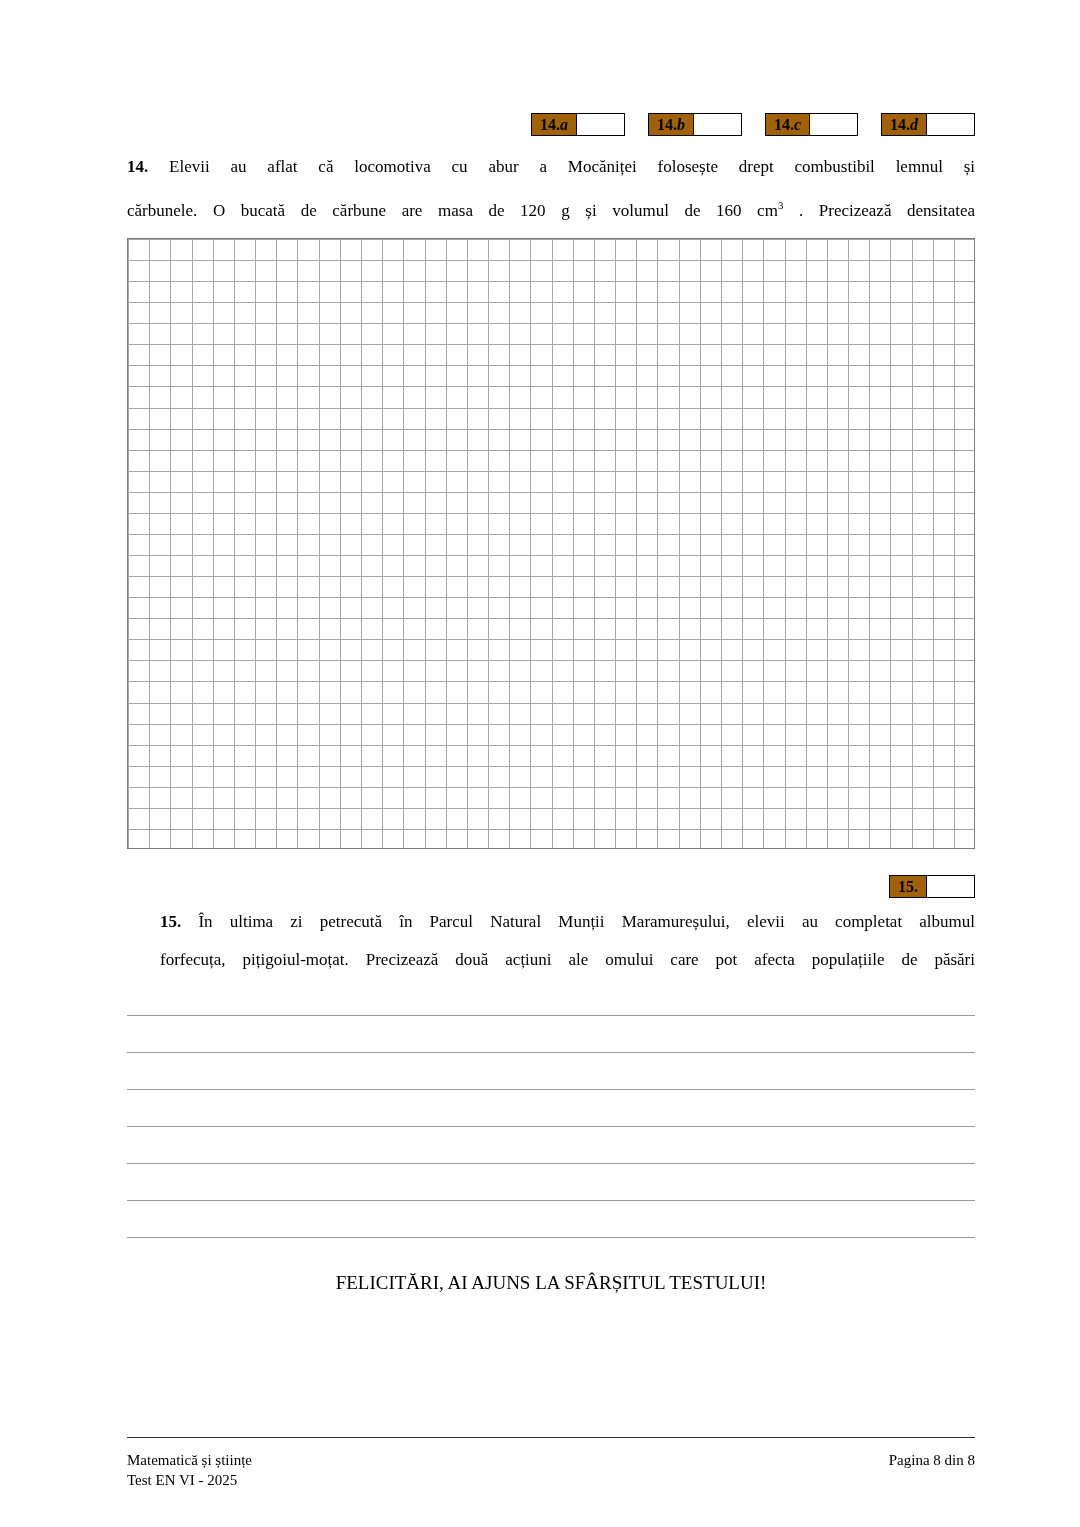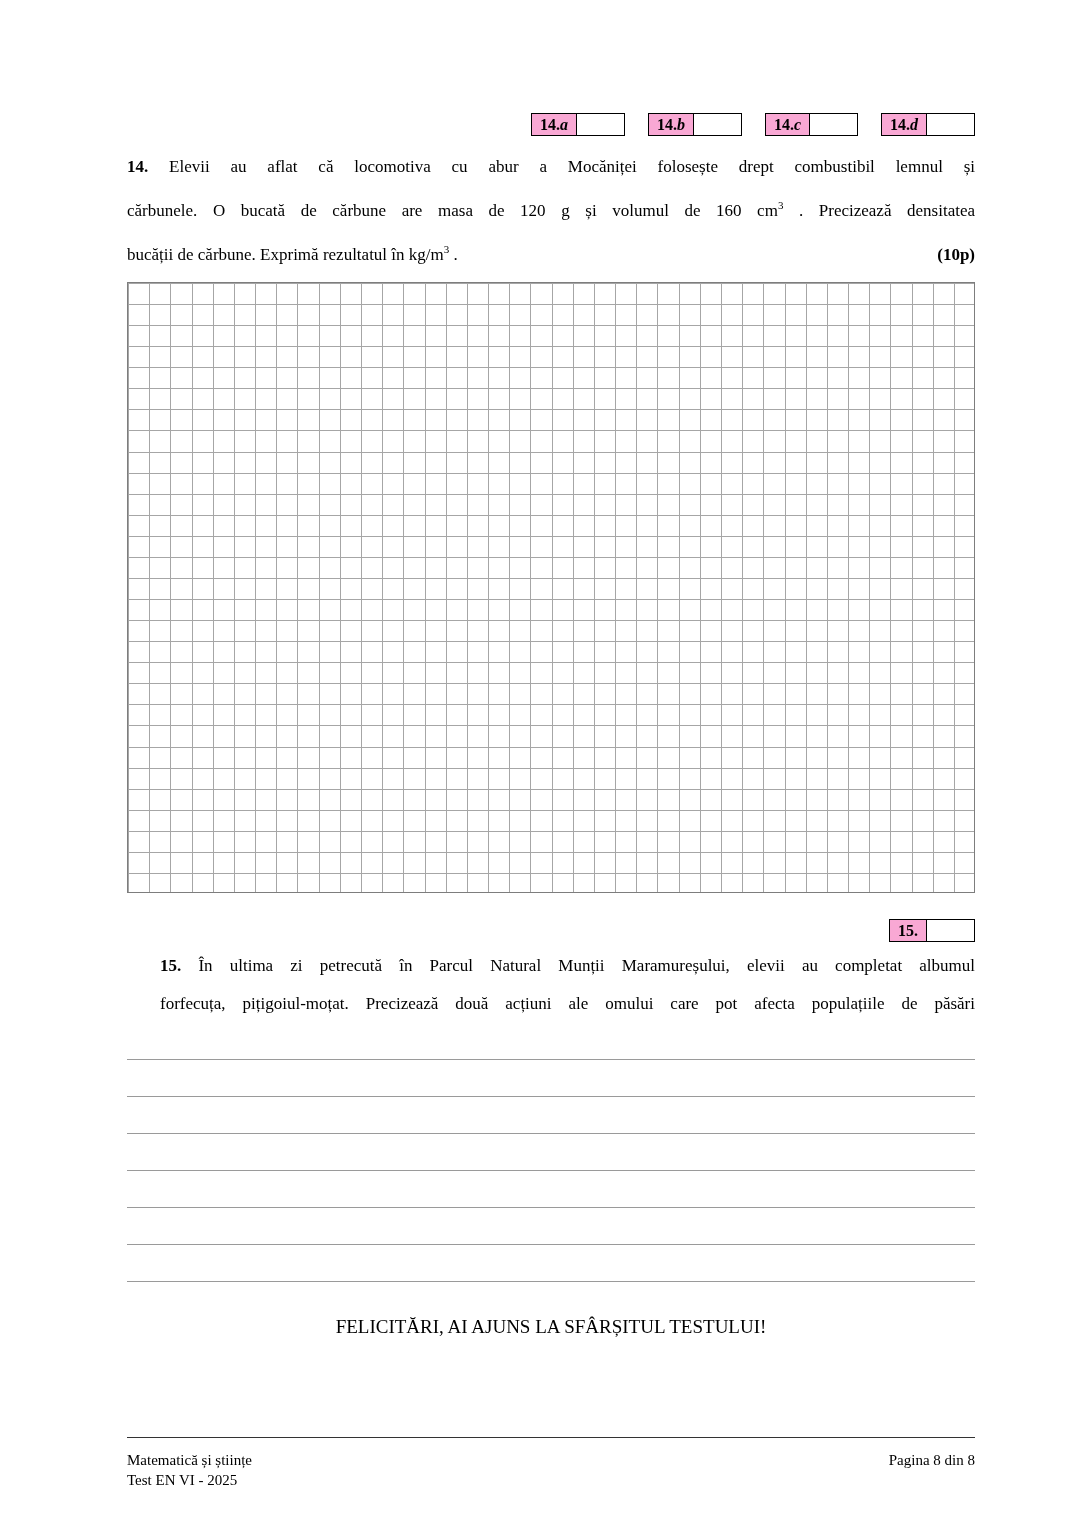"14.a" .score-label { background: #f9a8d4 -> #a16207 }
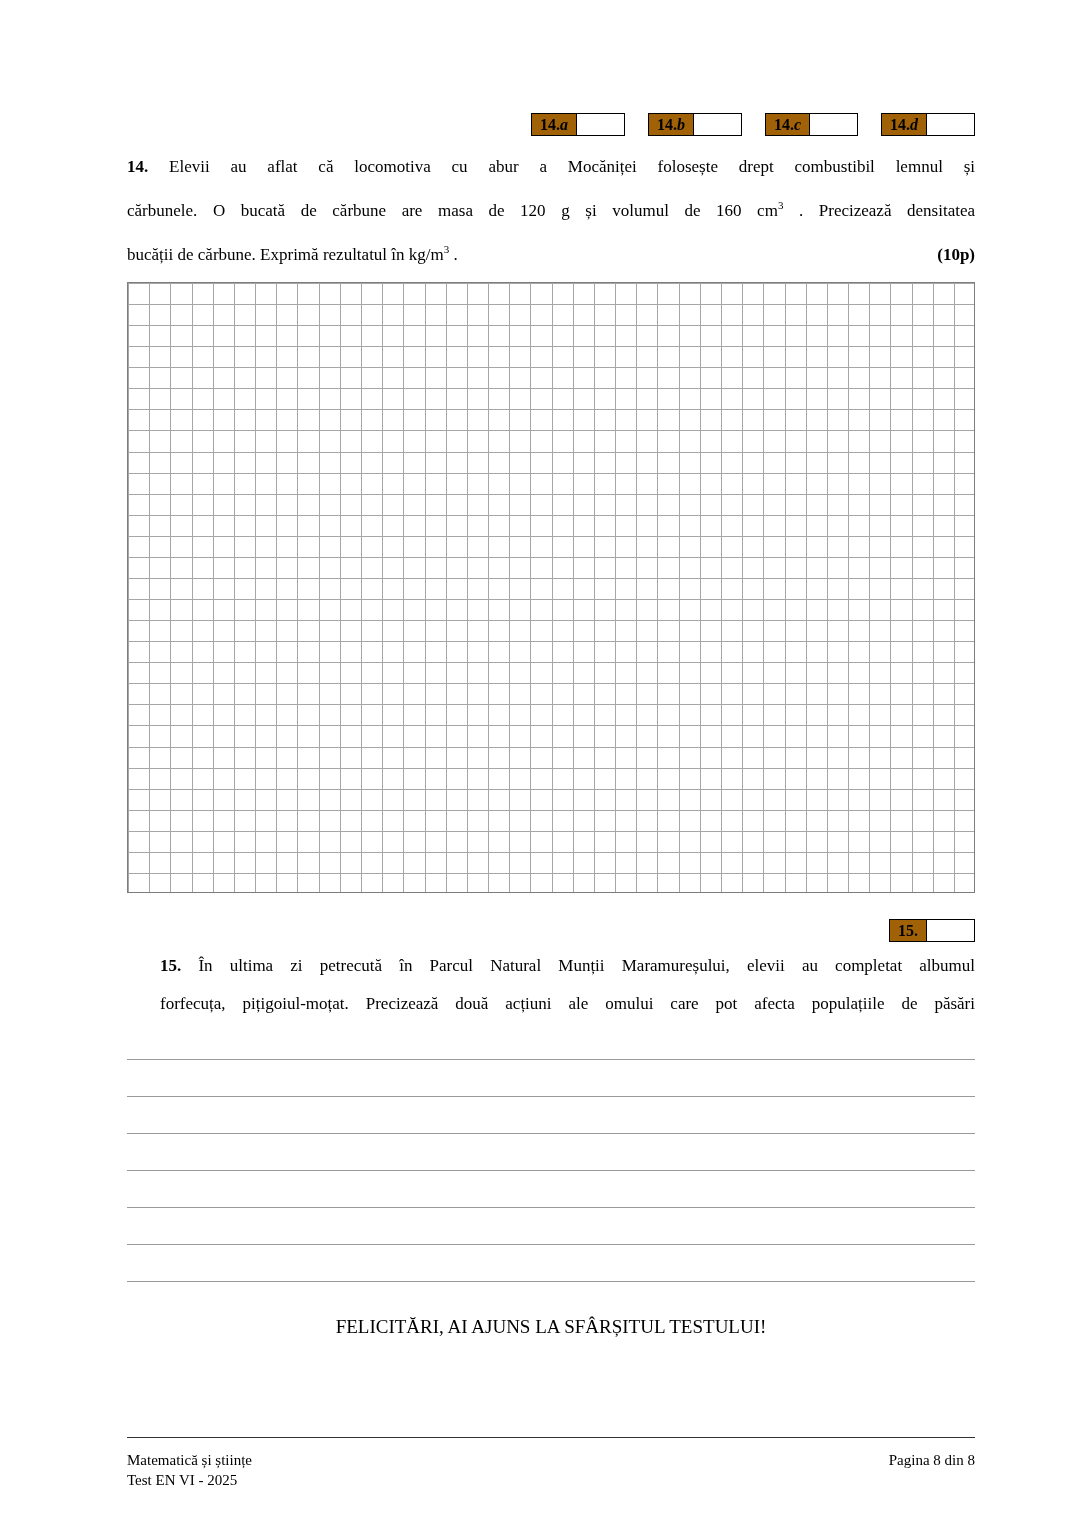"bucății de cărbune. Exprimă rezultatul" div.ln { html: <div> <span><span>bucății de cărbune. Exprimă rezultatul în kg/m</span><span>3</span><span> .</span></span> <b>(10p)</b> </div> -> none }
